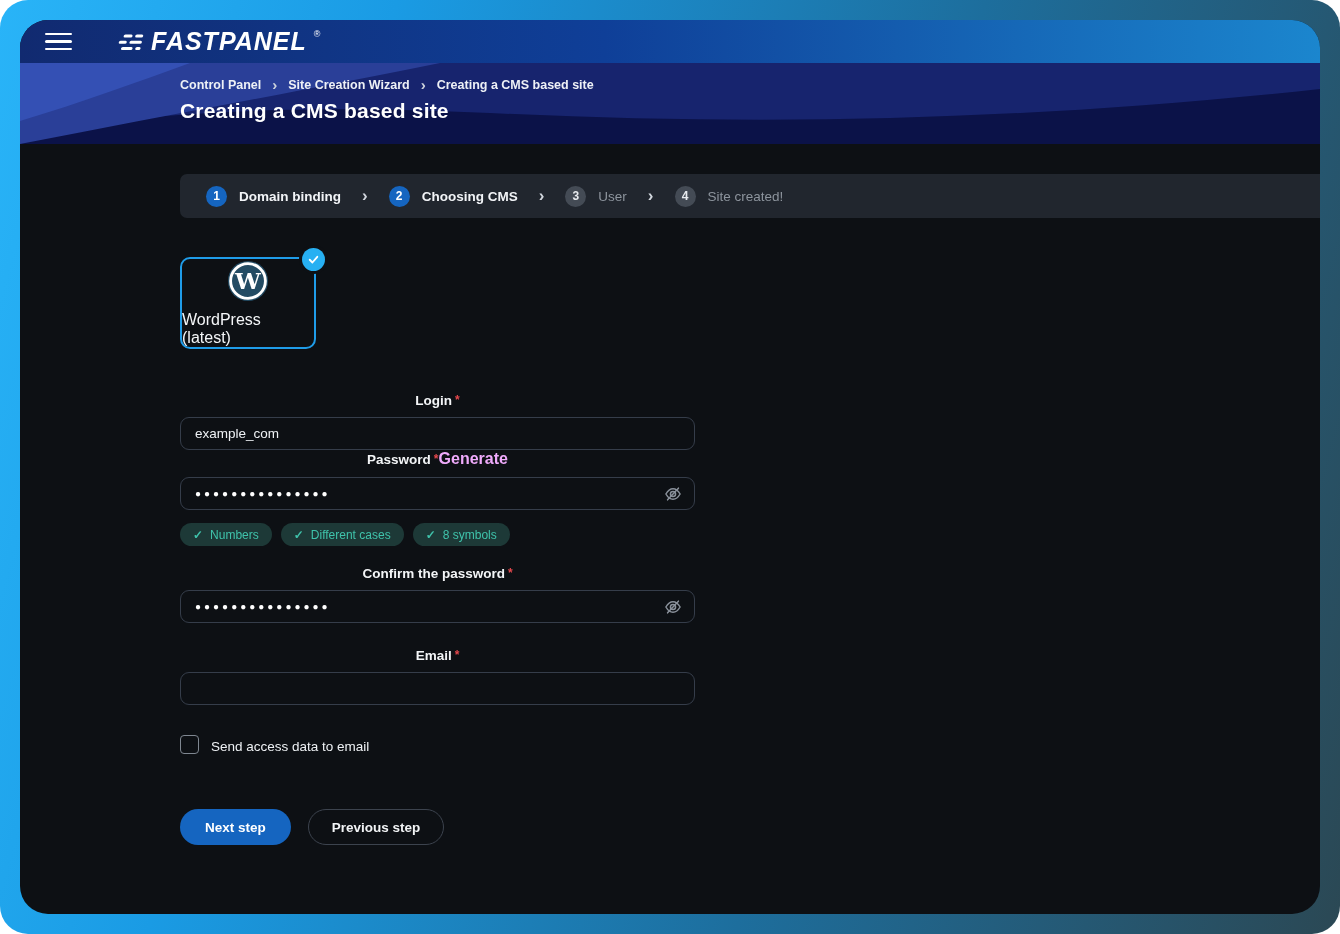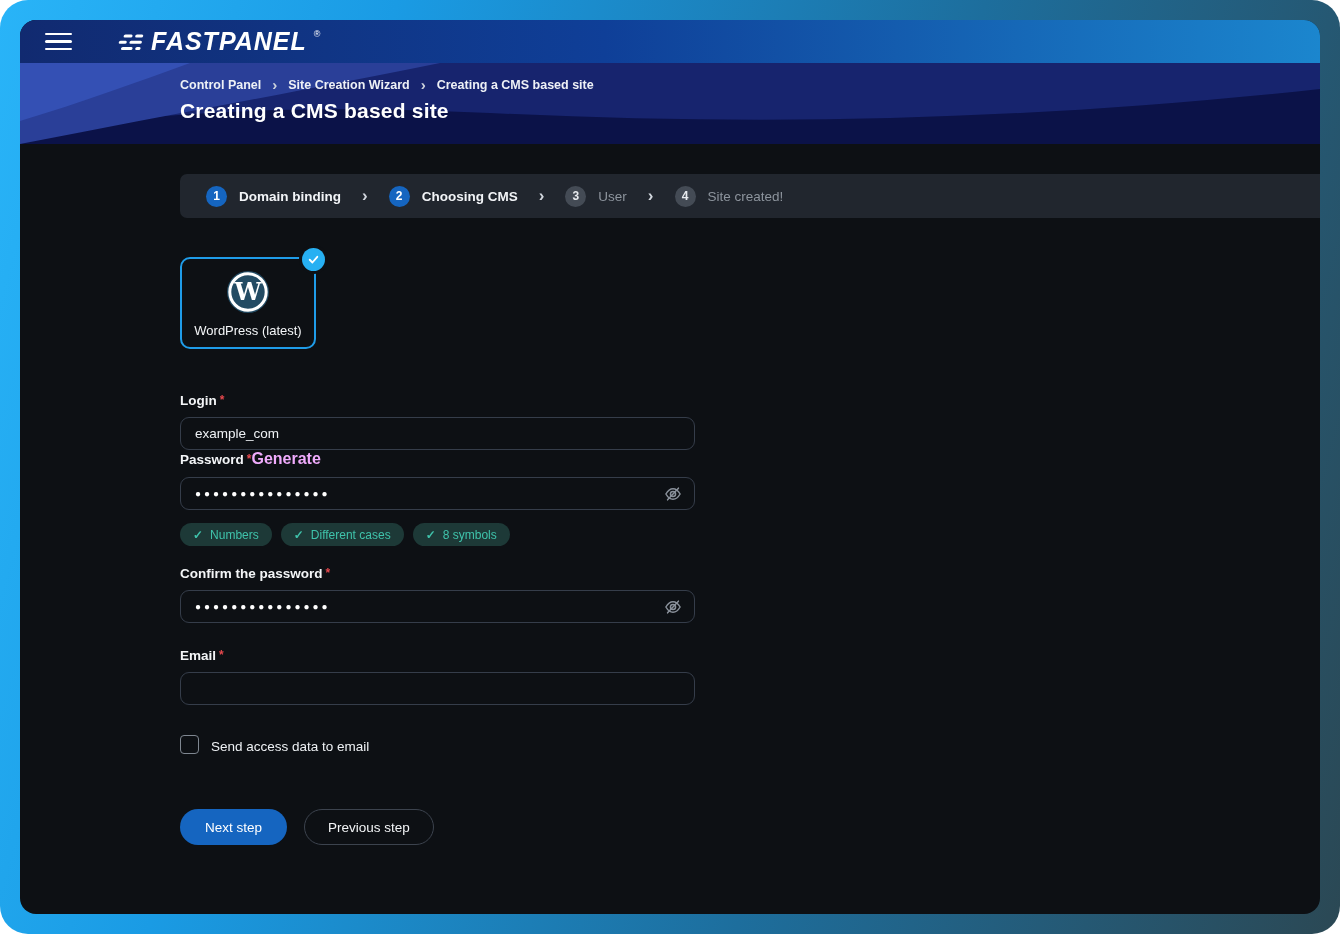"FASTPANEL" .panel { border-radius: 16px -> 28px }
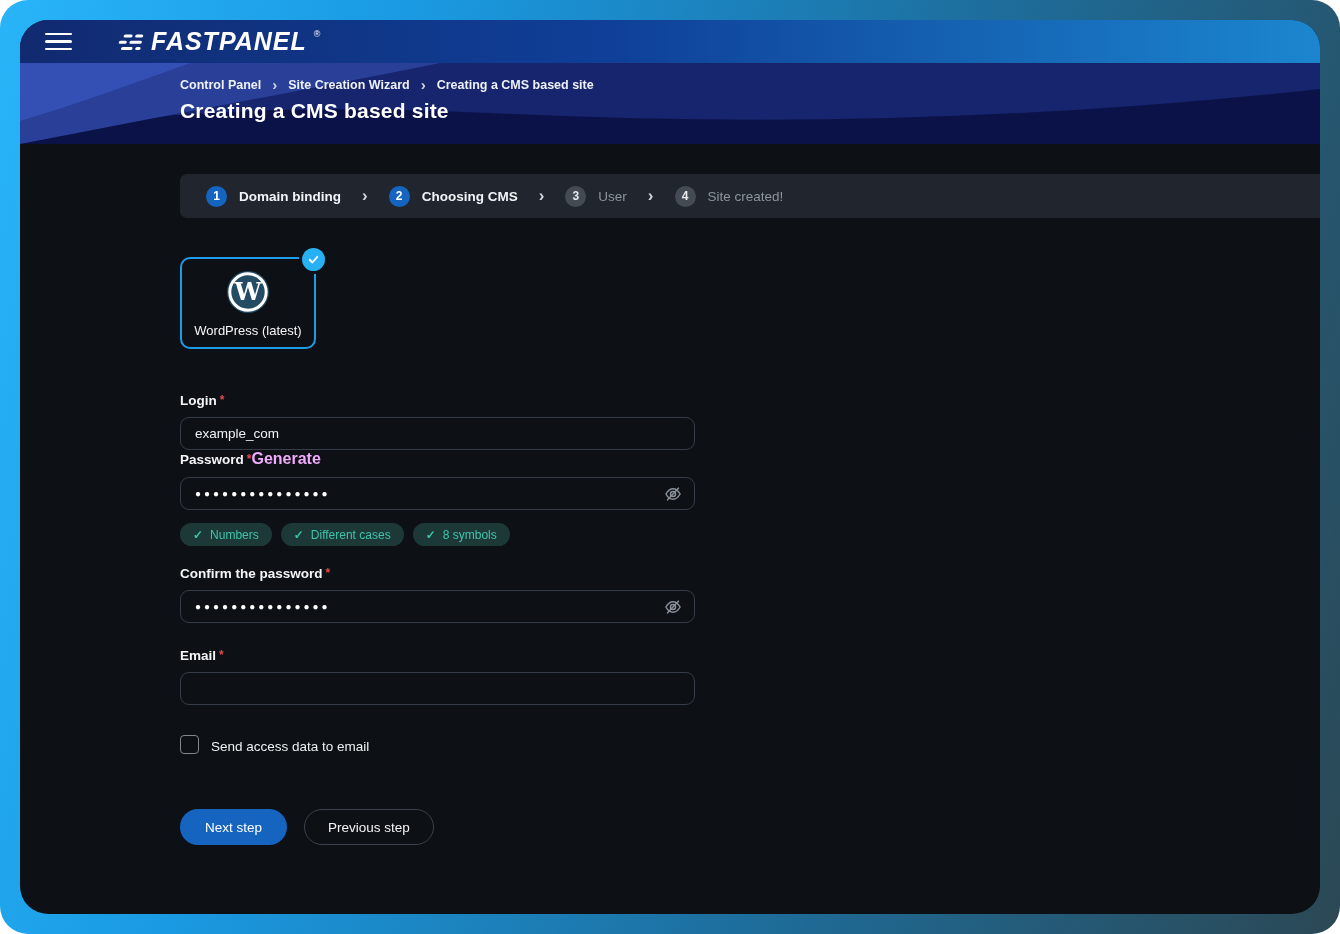"WordPress (latest)" .cms-label { font-size: 13px -> 16px }
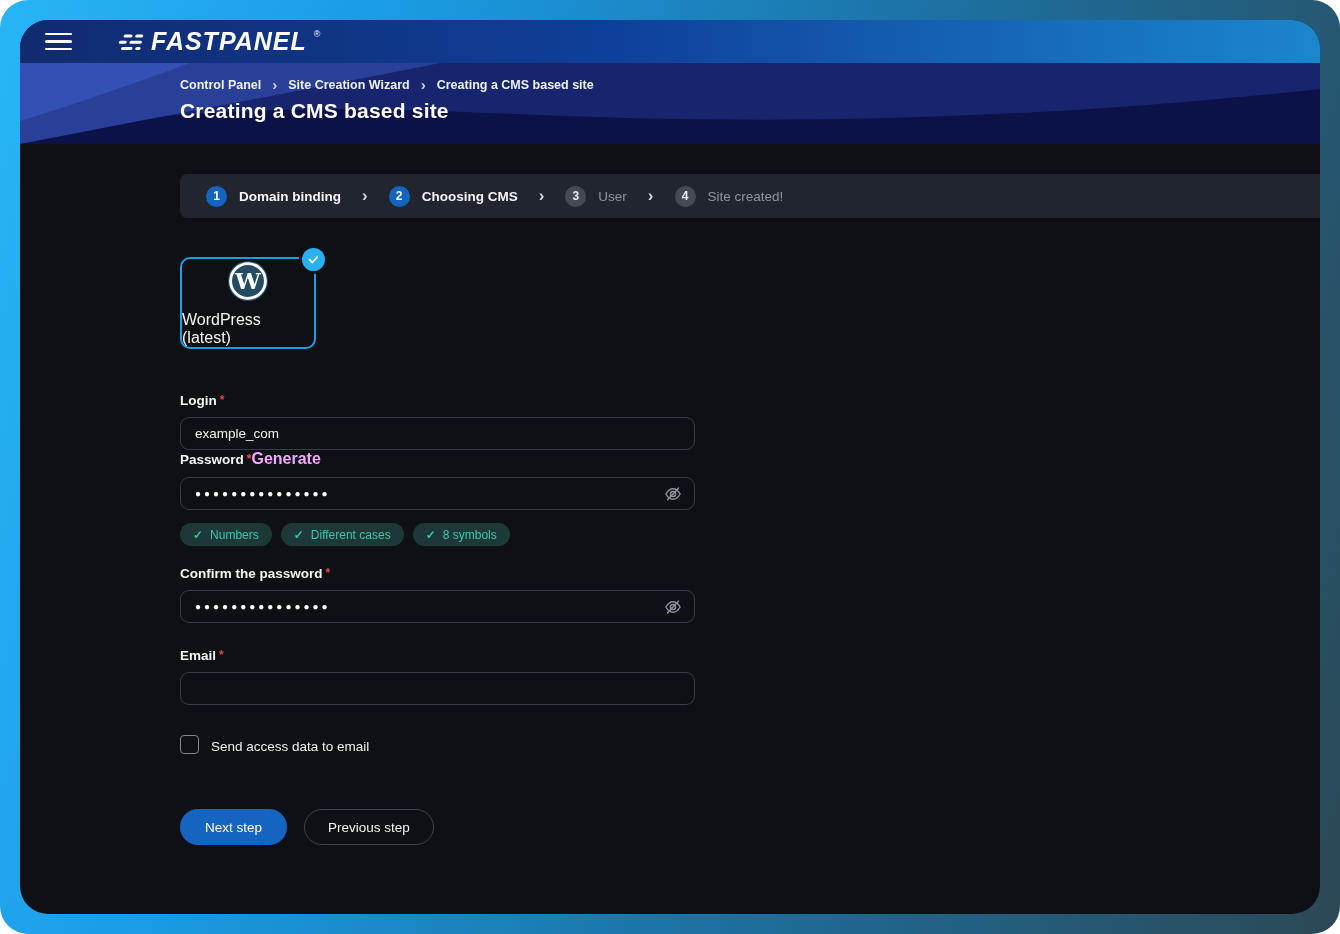"Login *" .label-row { justify-content: flex-start -> center }
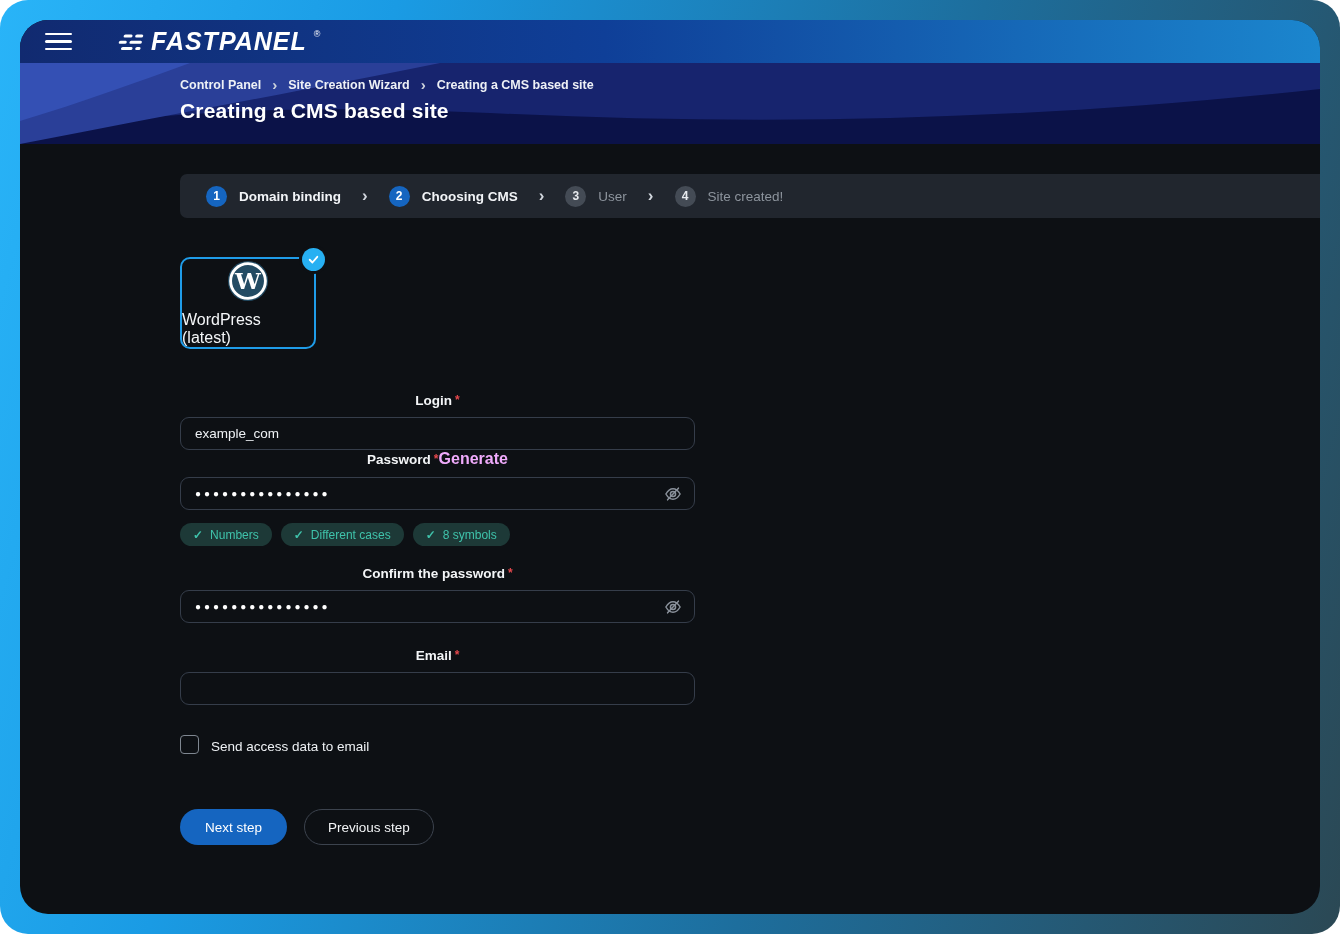"Next step" .btn { font-weight: 400 -> 700 }
